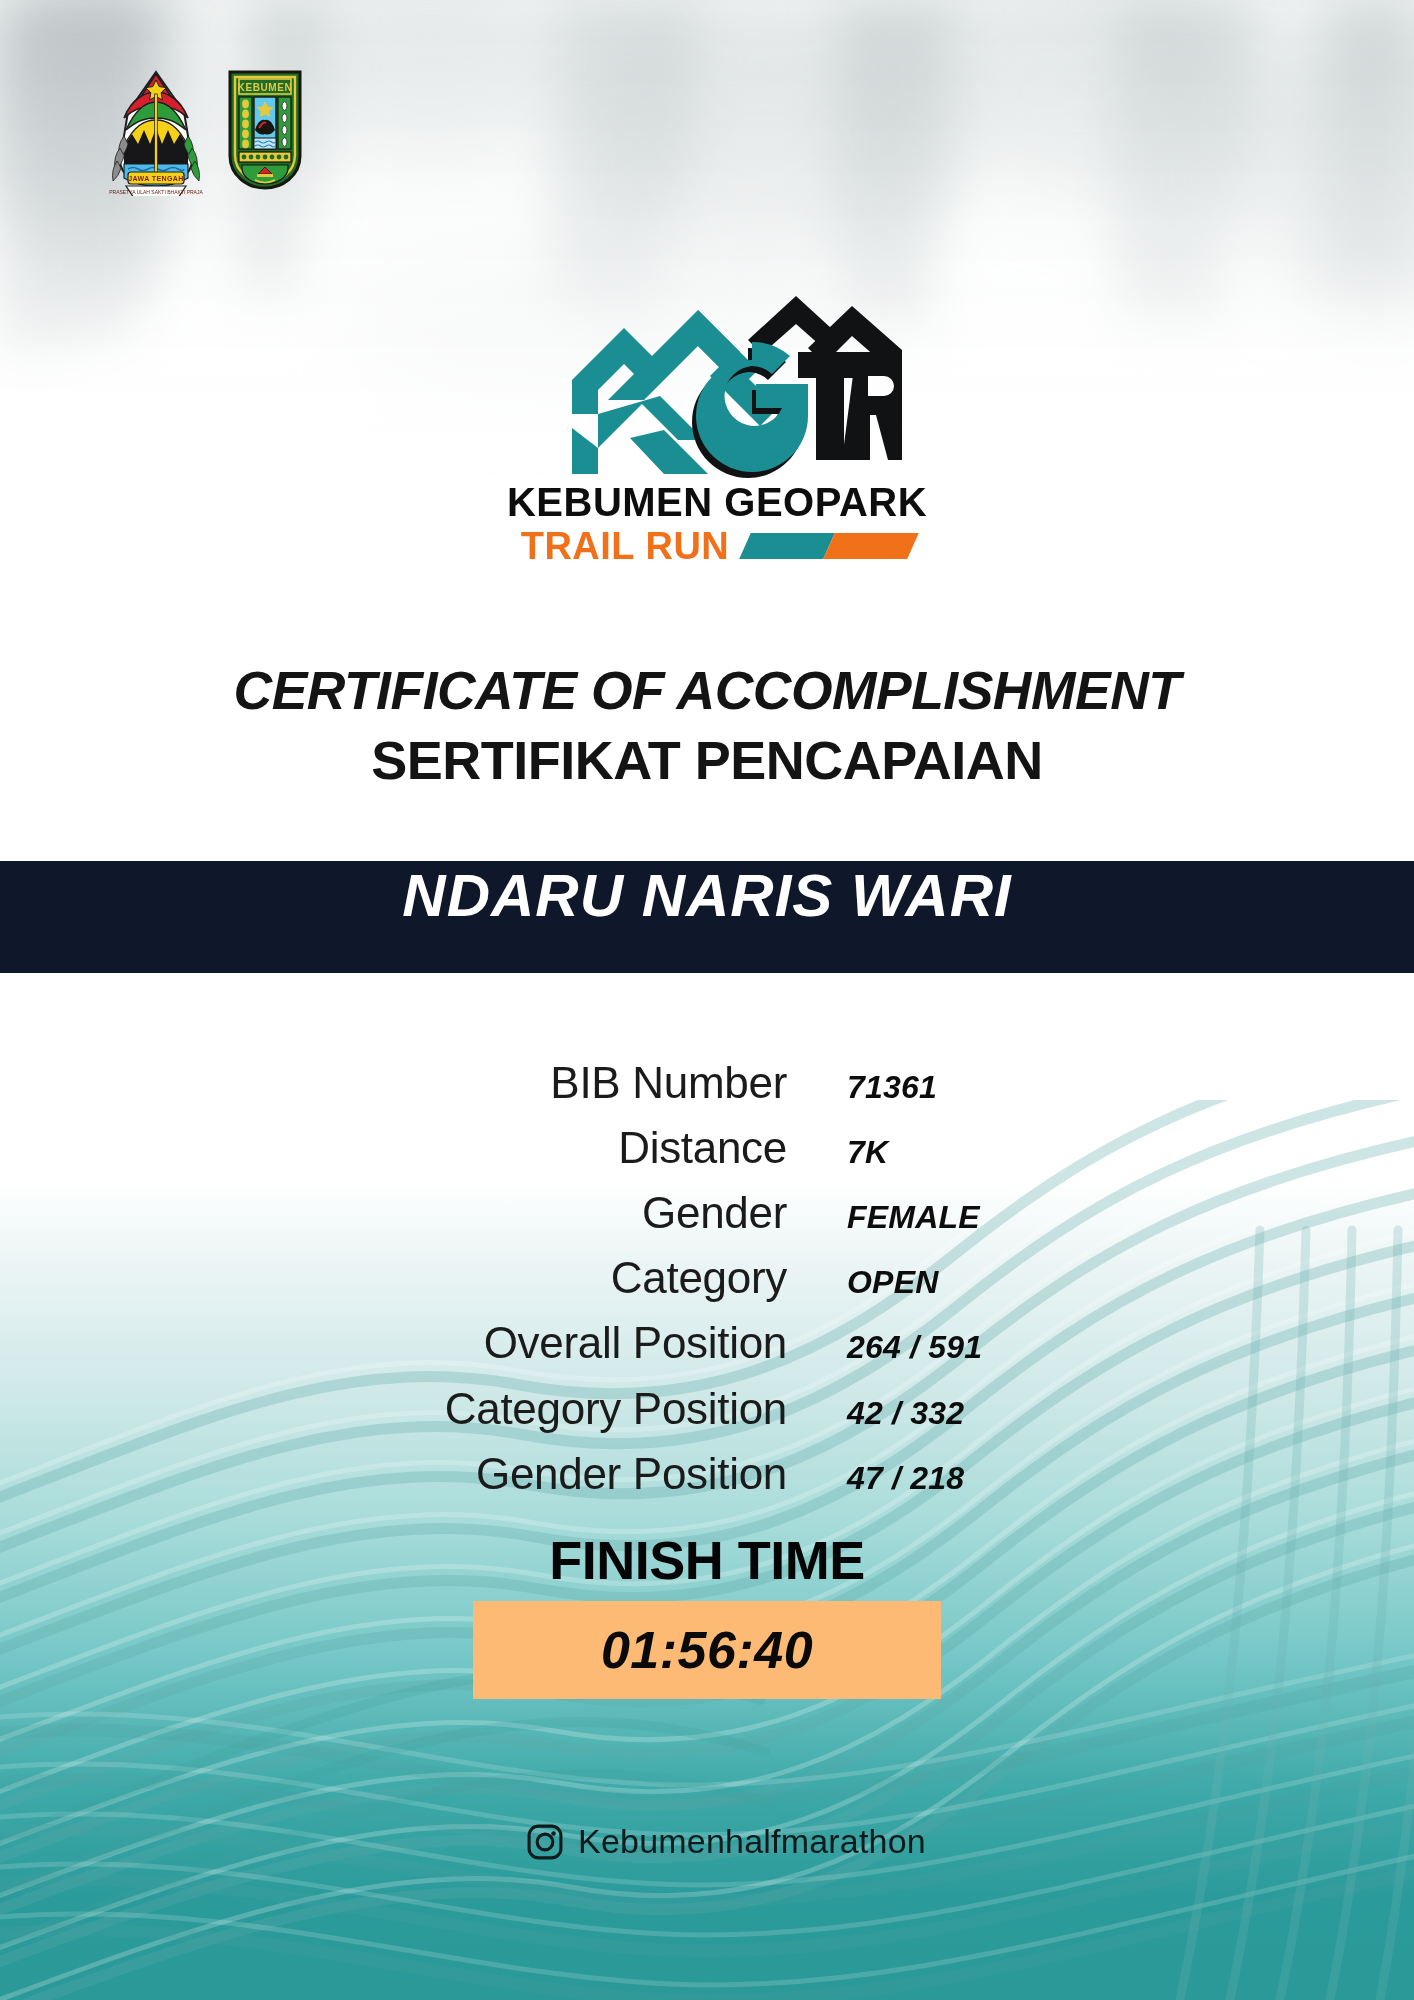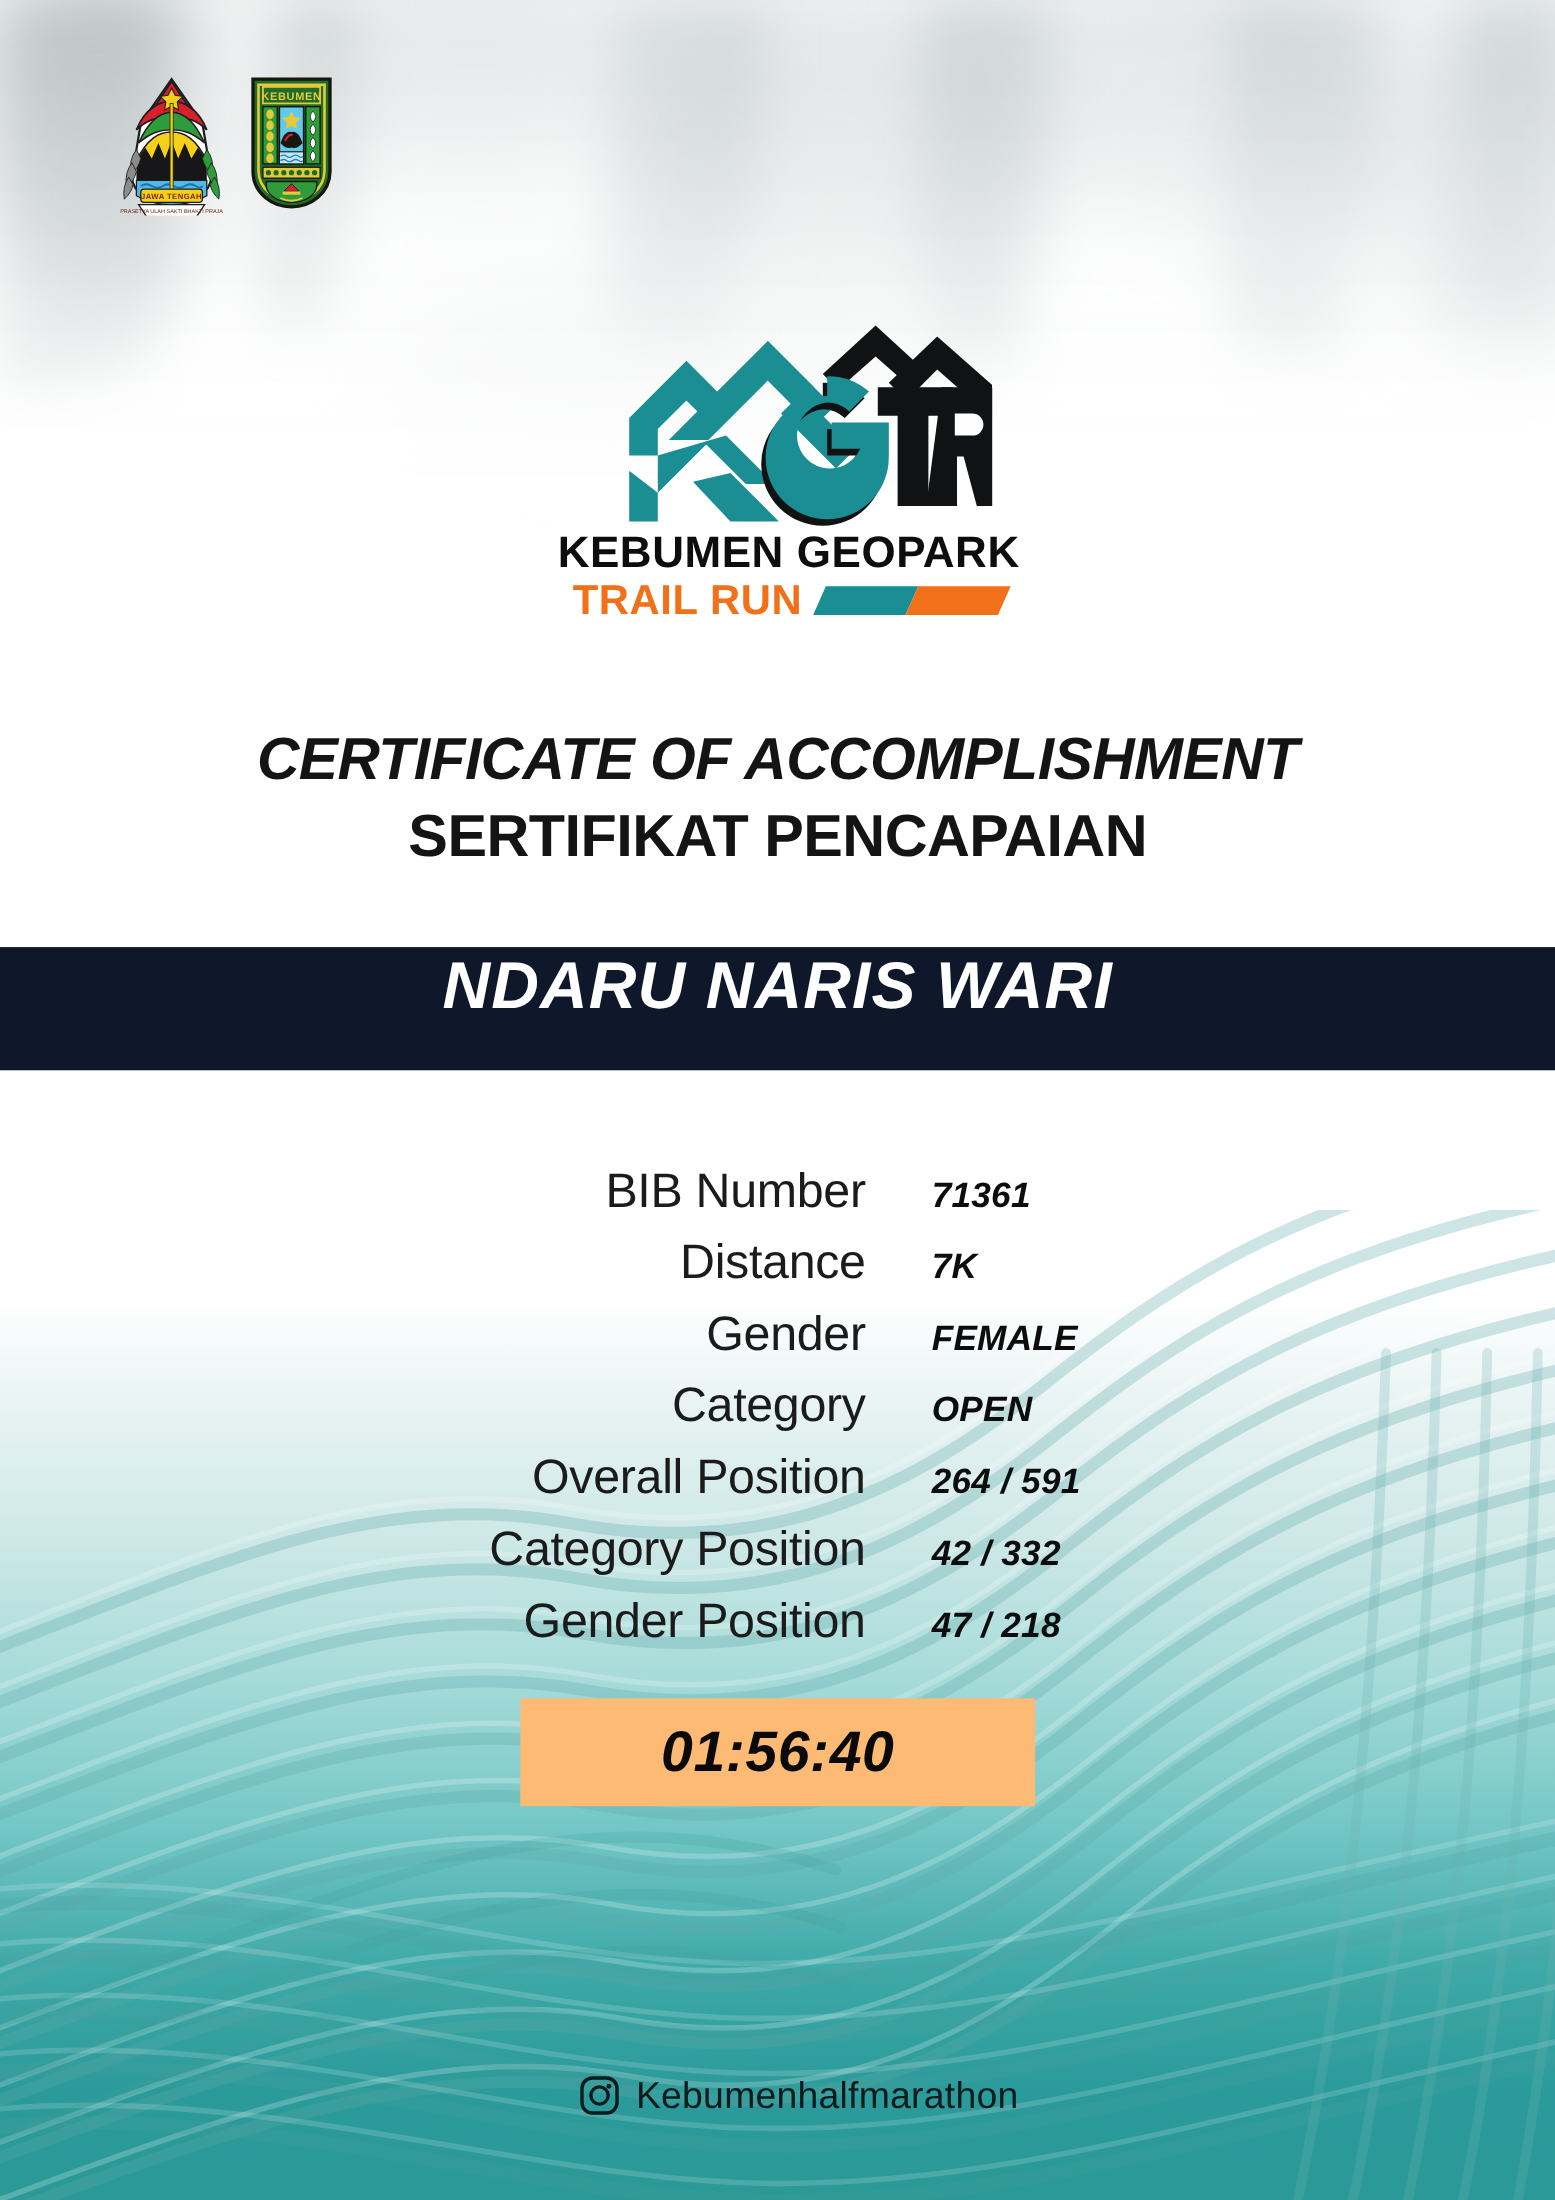"FINISH TIME" div.finish-label { html: none -> <div>FINISH TIME</div> }
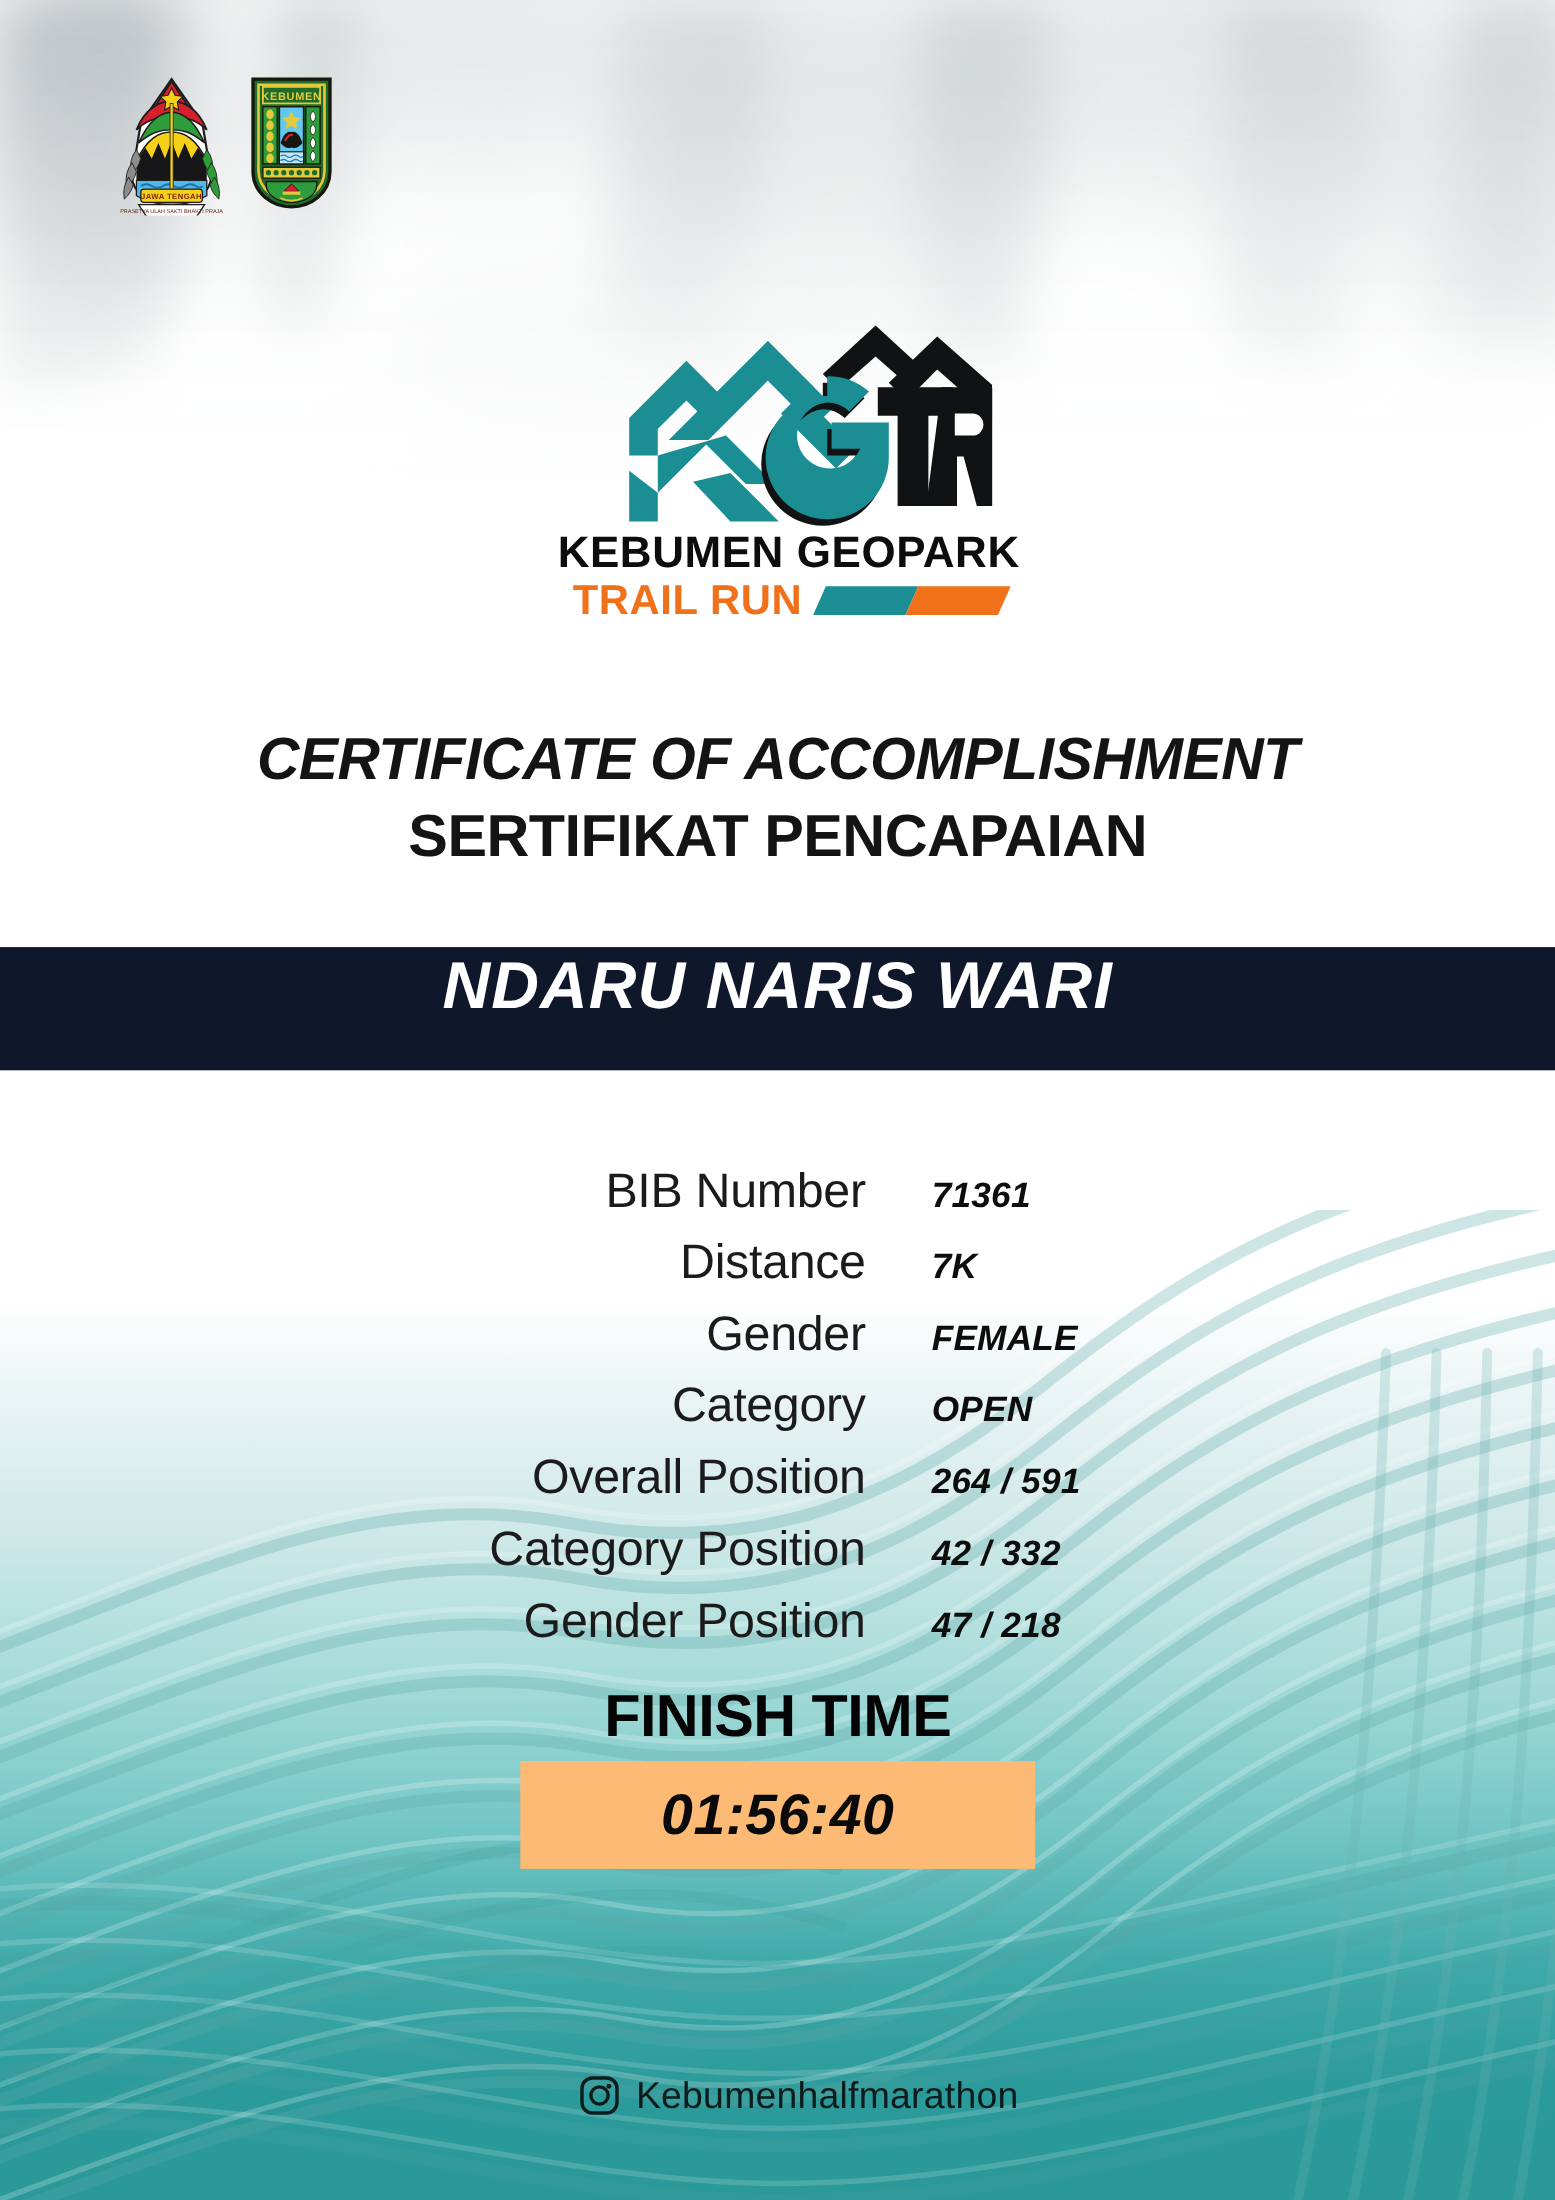"Kebumenhalfmarathon" .footer { align-items: none -> center; top: 1886px -> 1822px }
